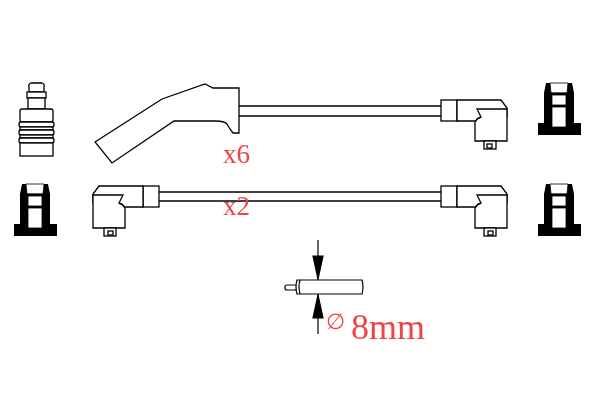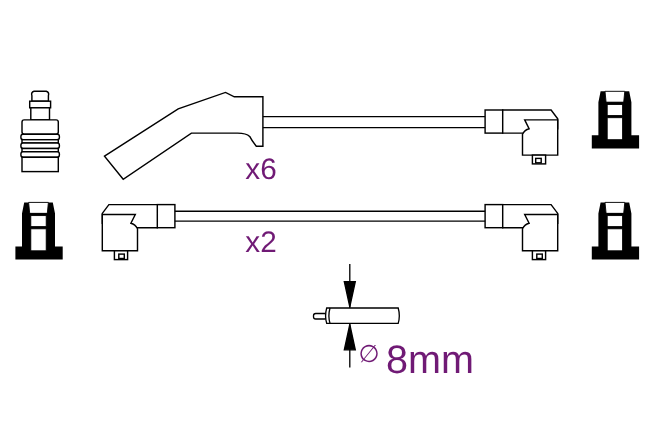"x6" .label { color: #701a75 -> #ef4444; font-family: Liberation Sans, sans-serif -> Liberation Serif, serif }
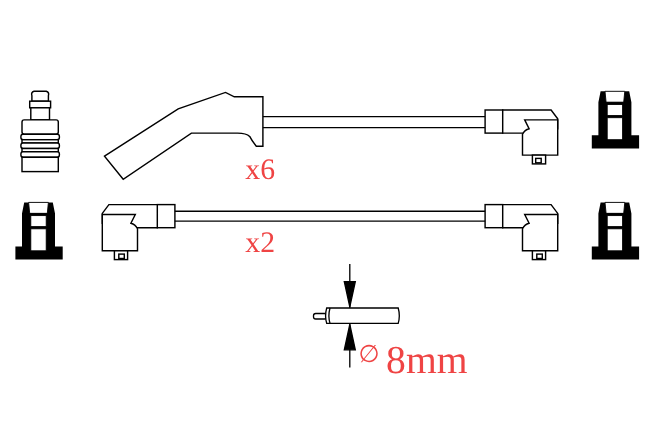"x2" div.label { top: 207px -> 193px }
